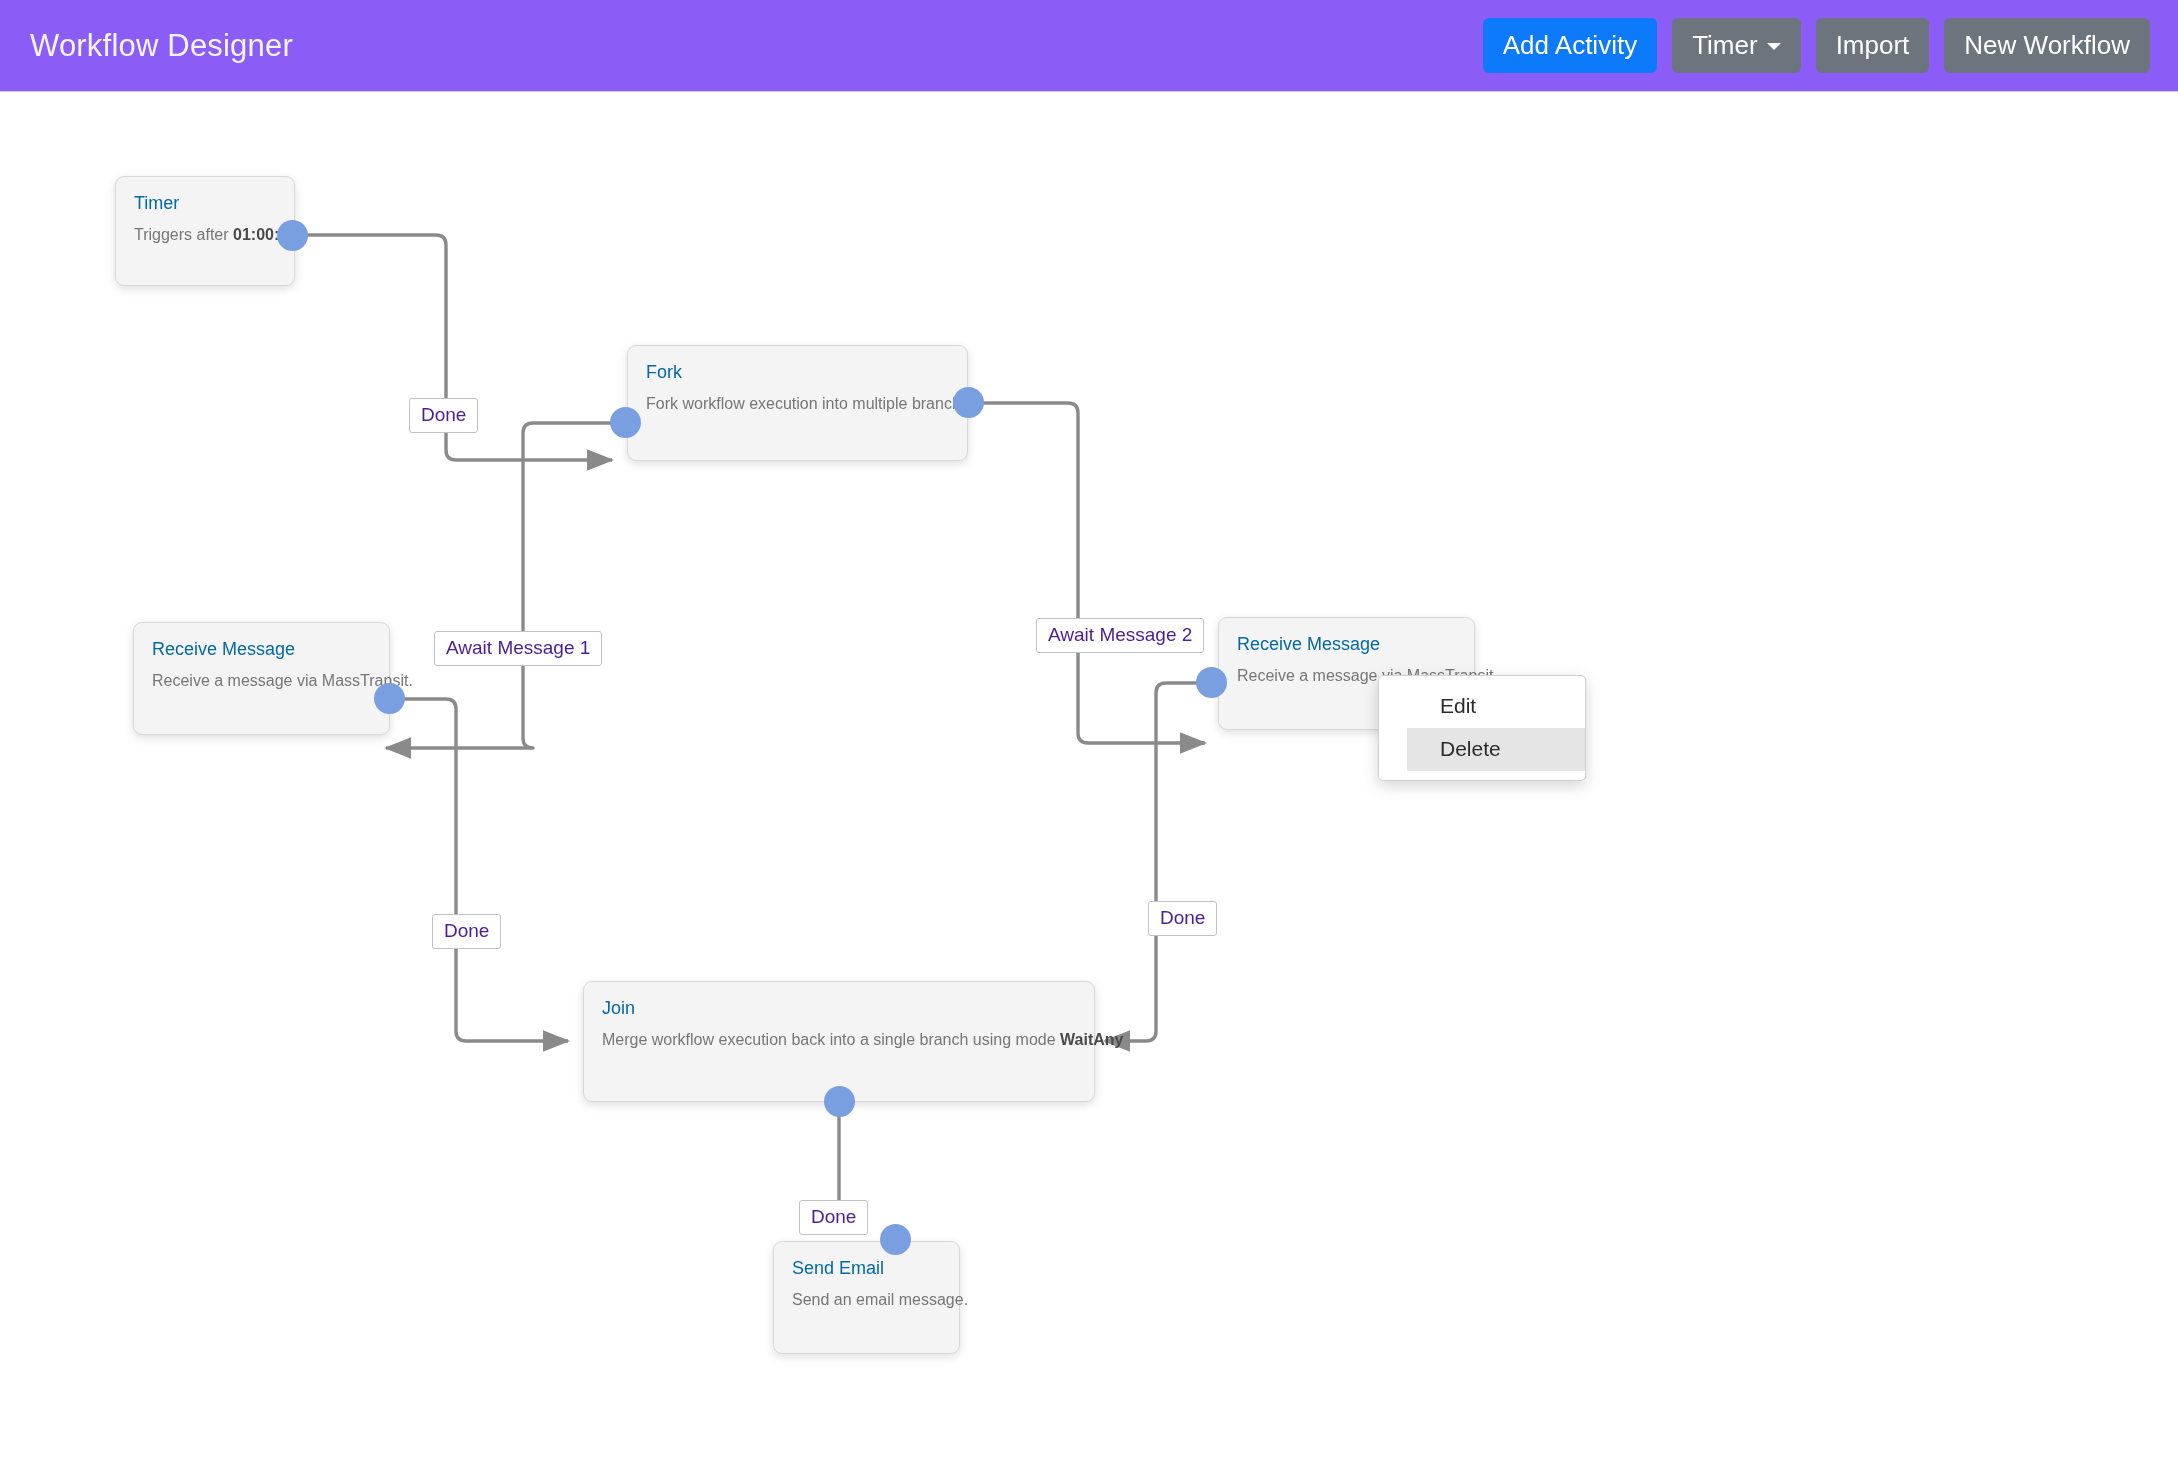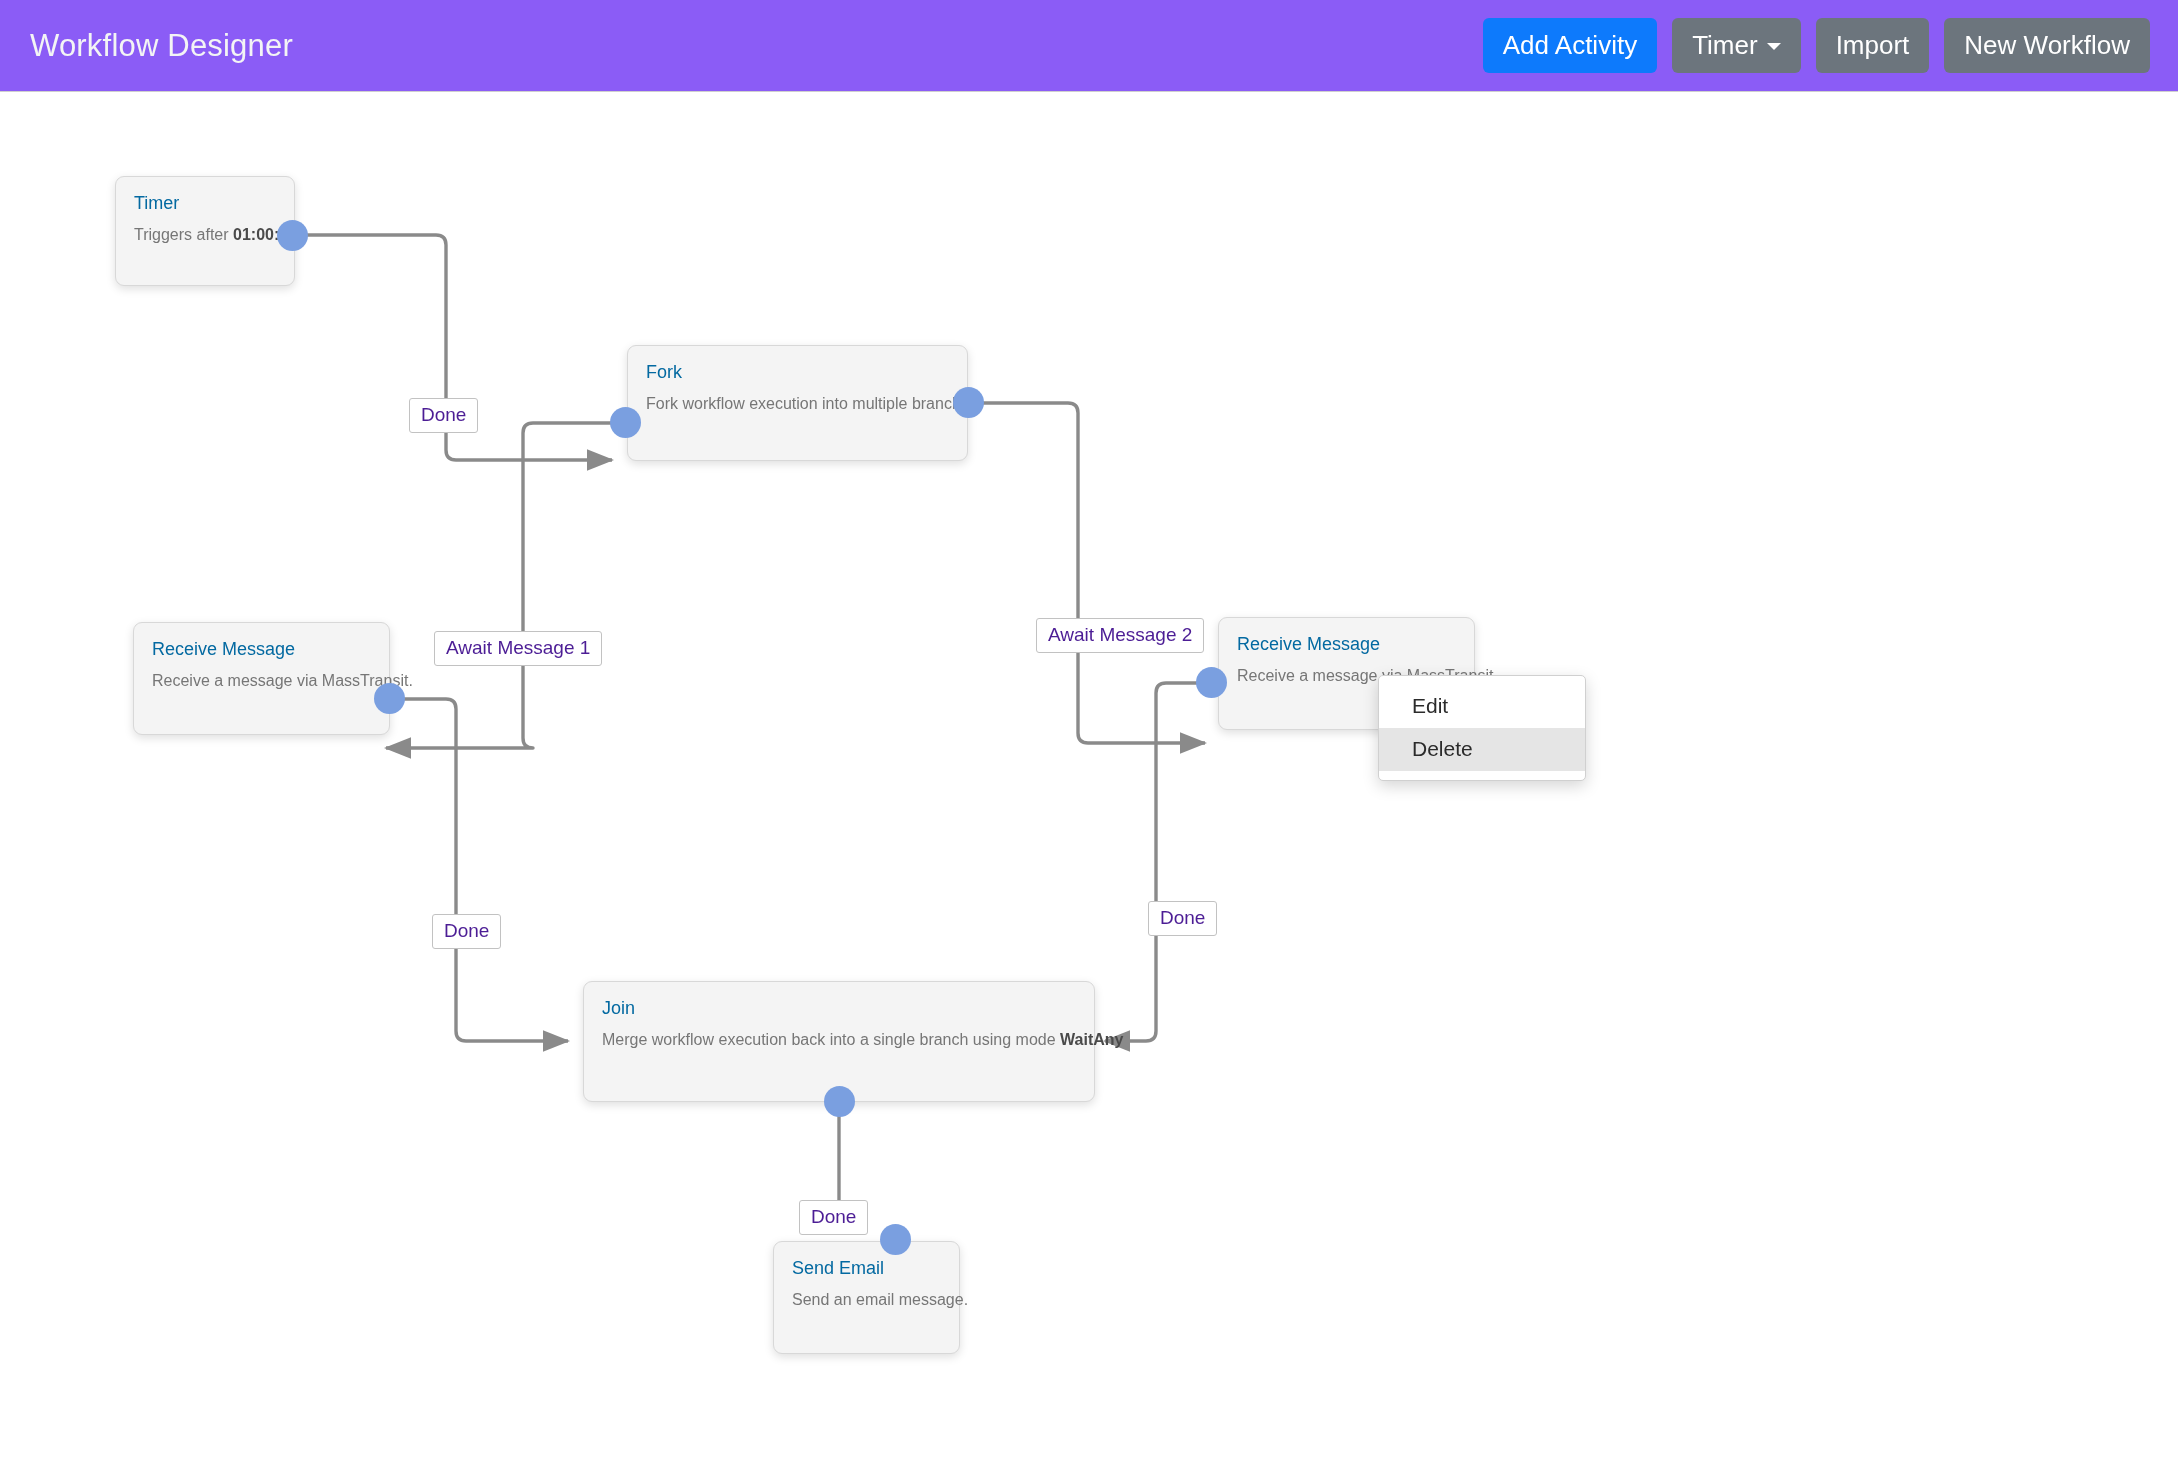"Edit" div.context-menu { padding-left: none -> 28px }
